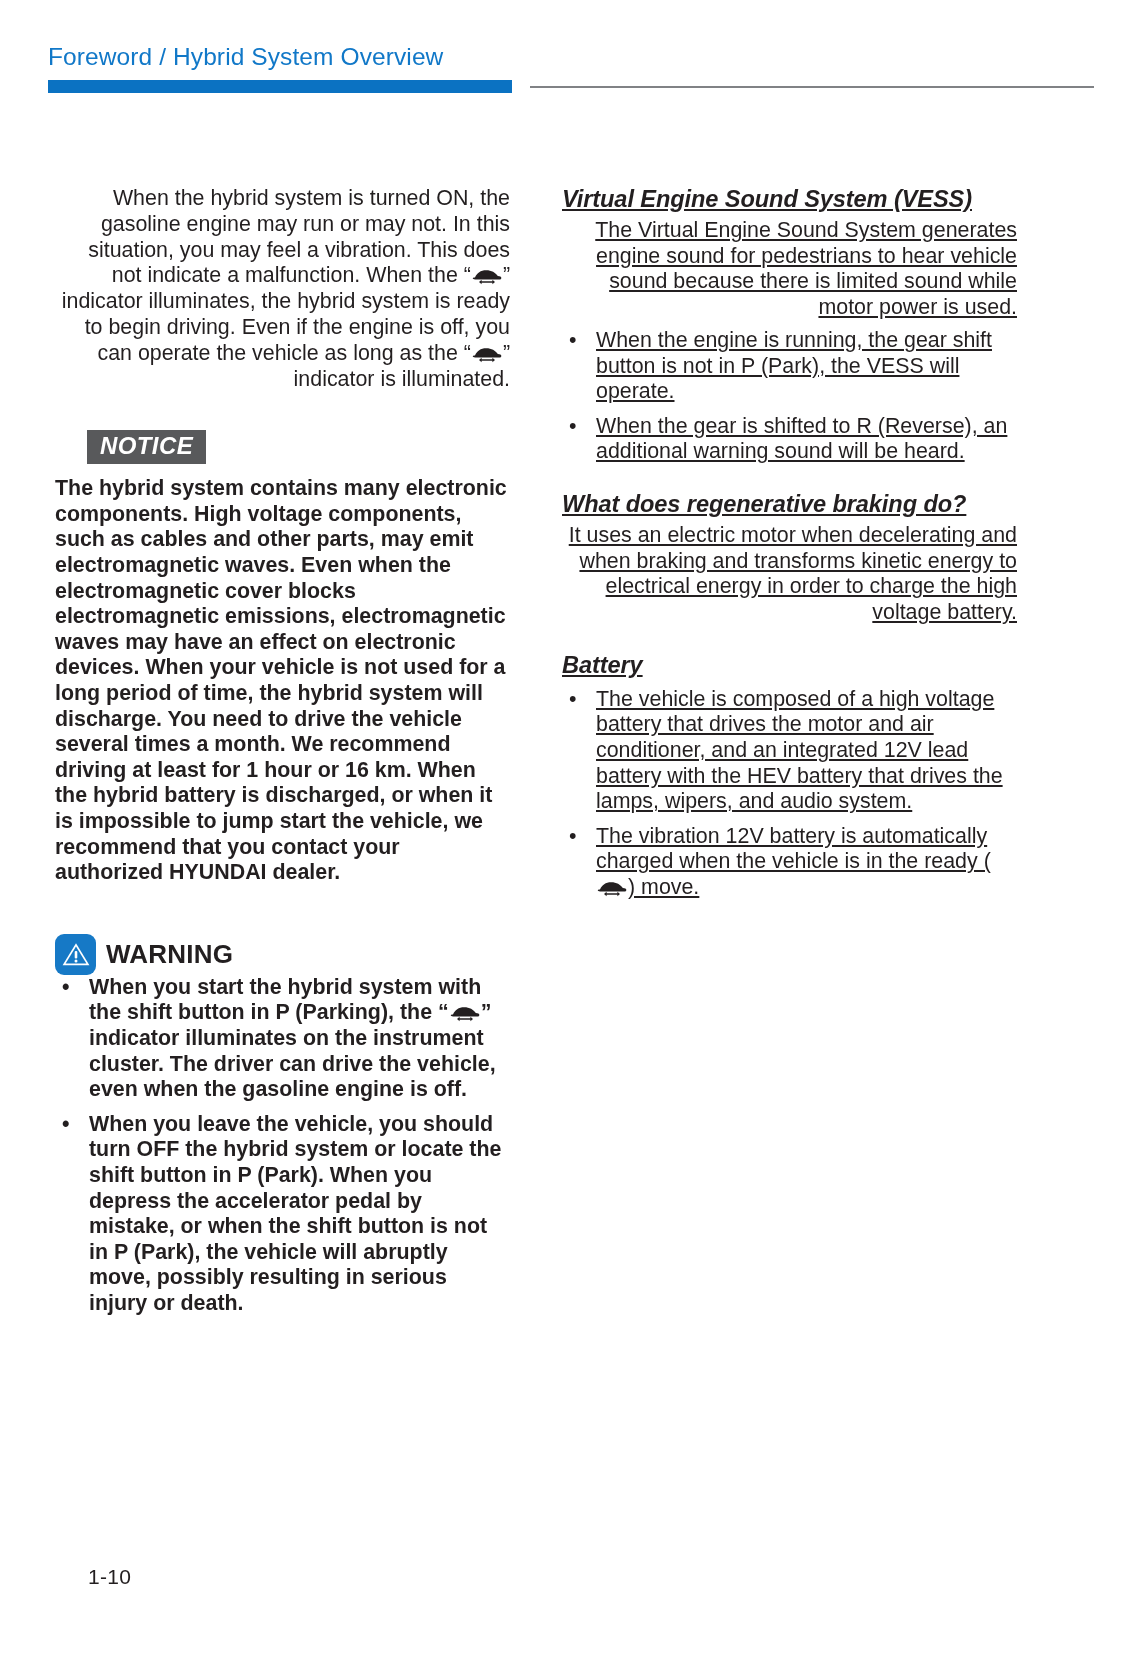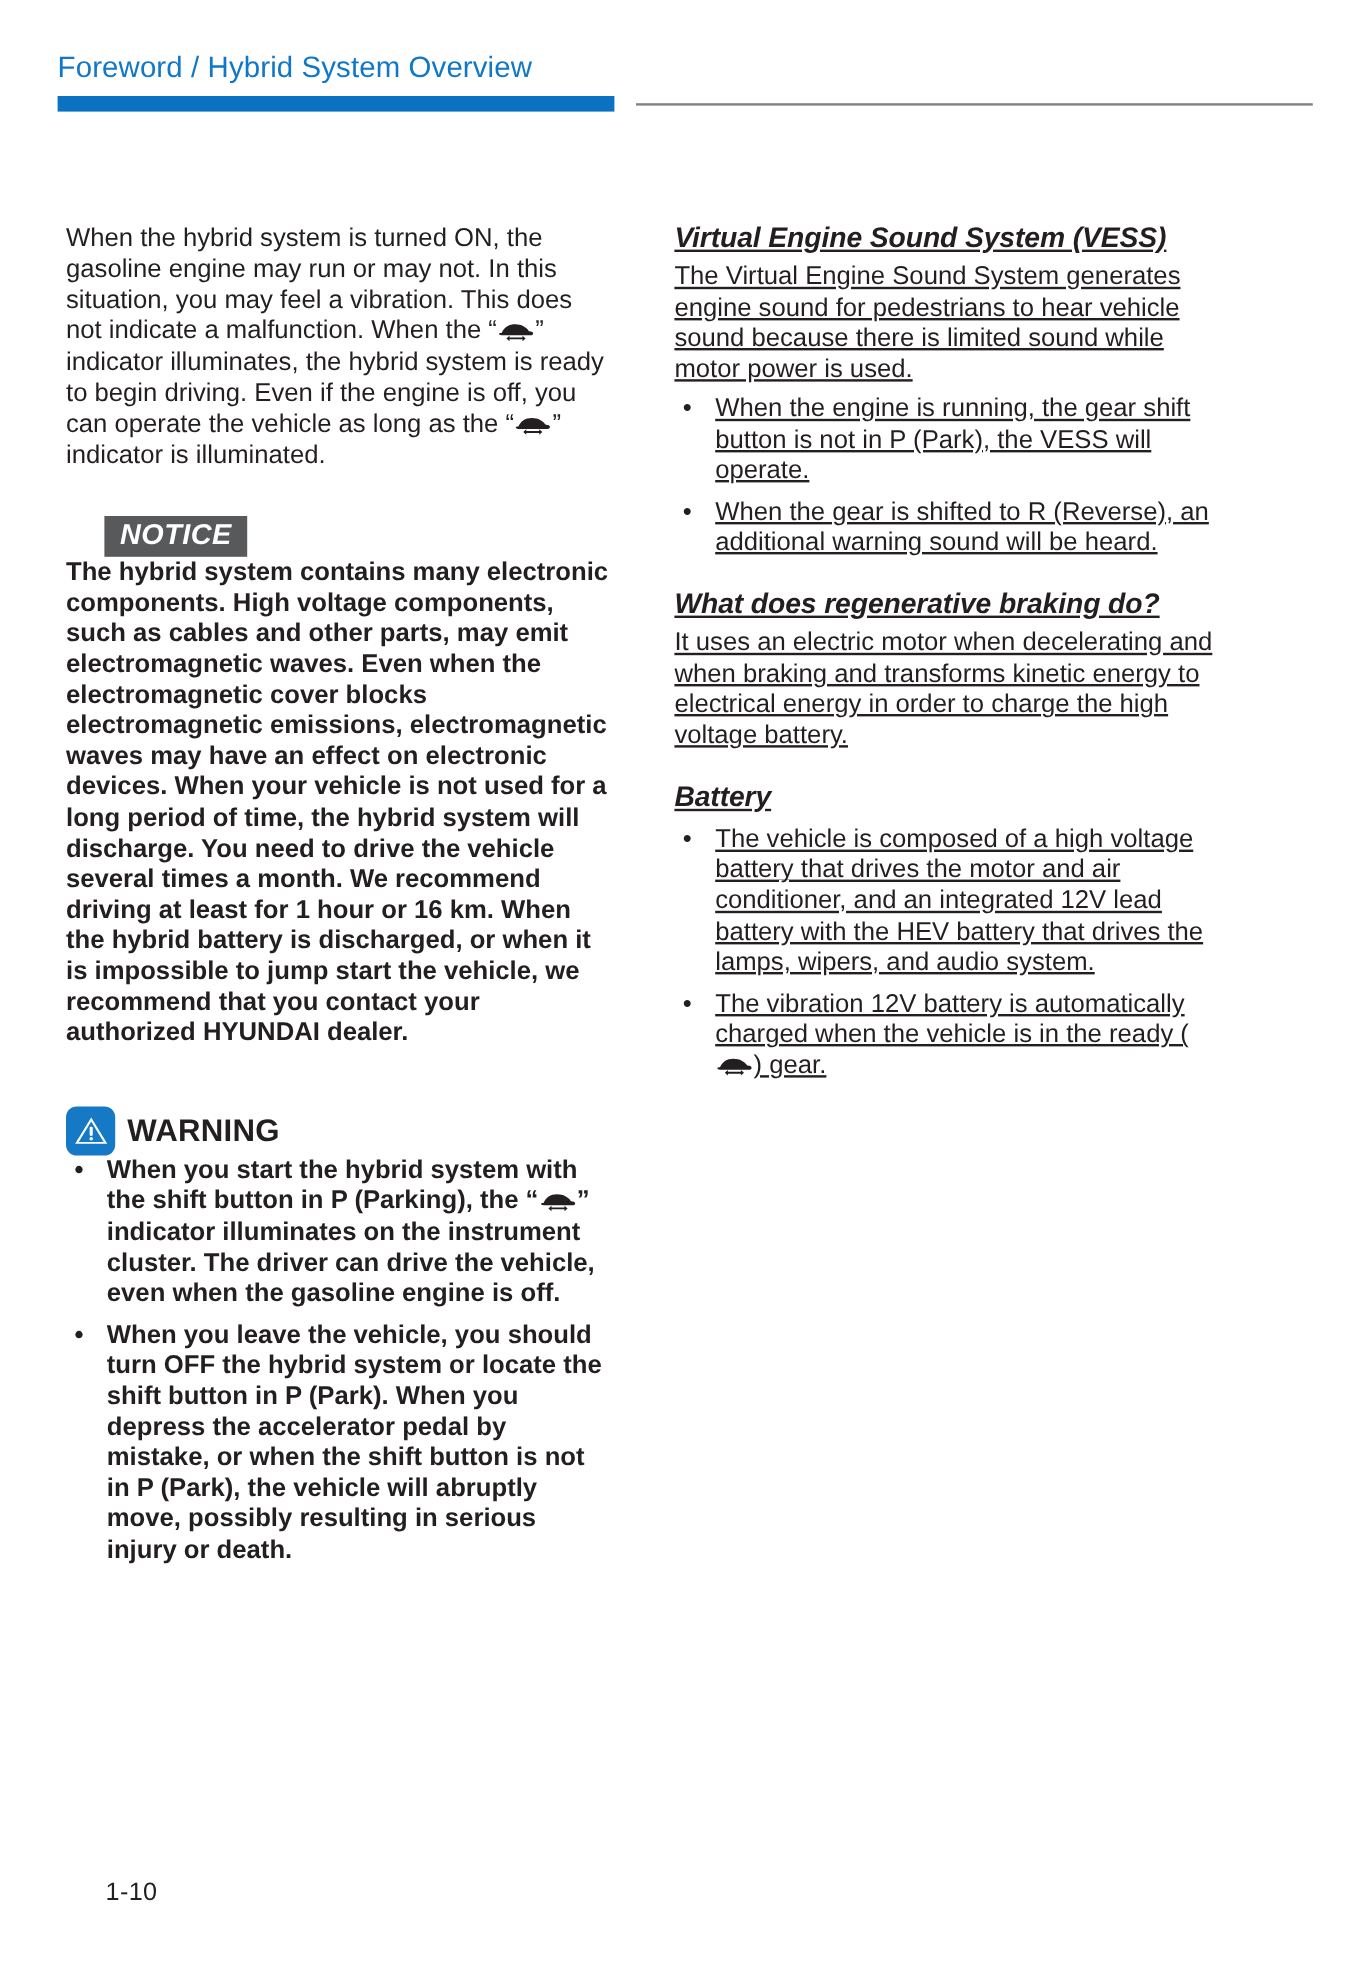"When the hybrid system is" .body-text { text-align: none -> right }
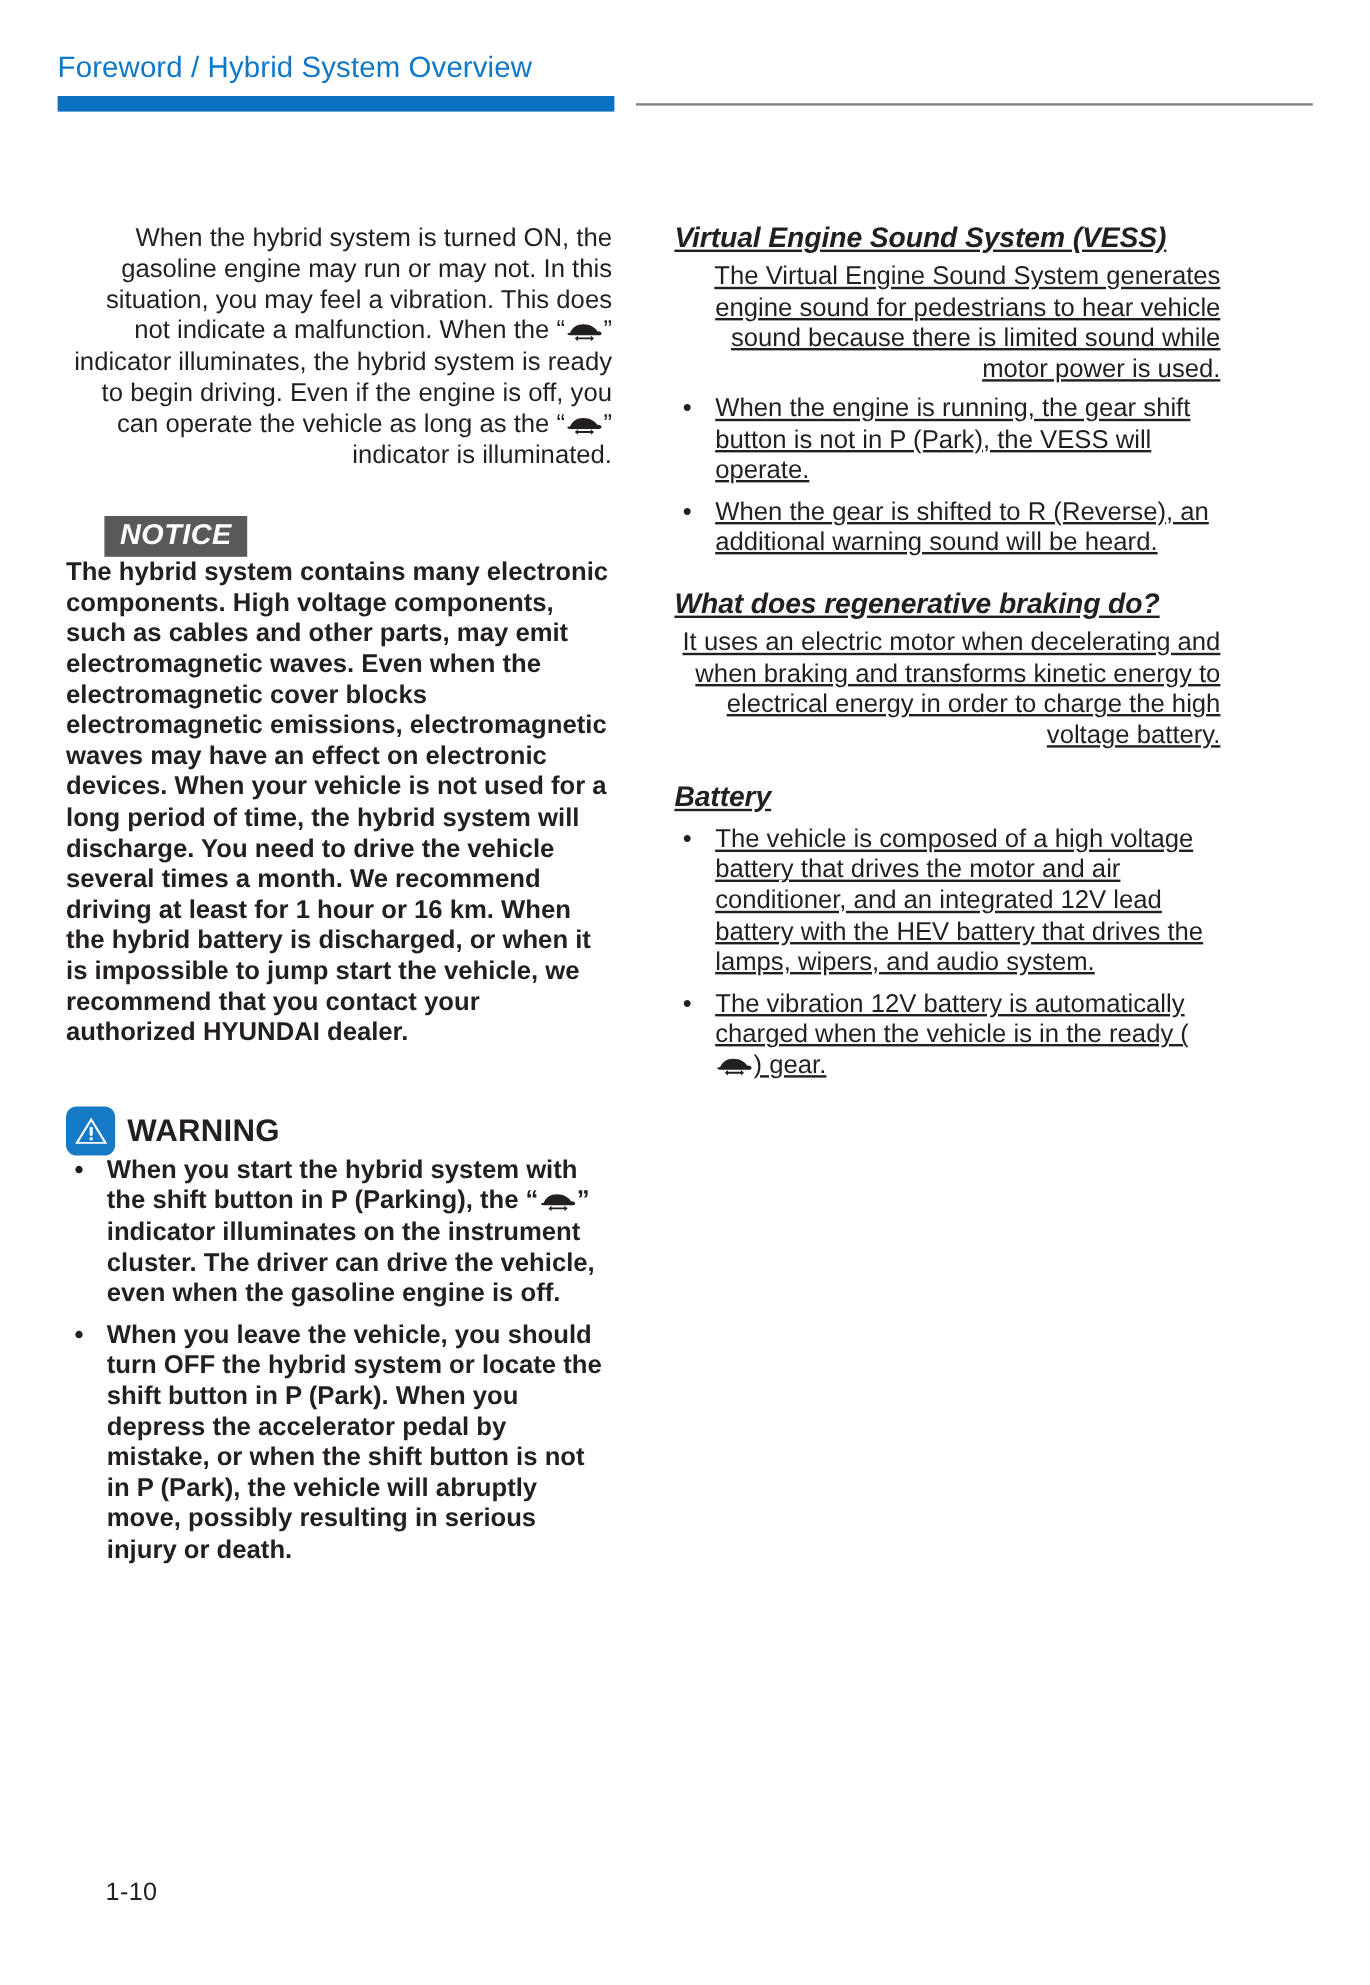"The hybrid system contains many" .notice-body { margin-top: none -> 12px }
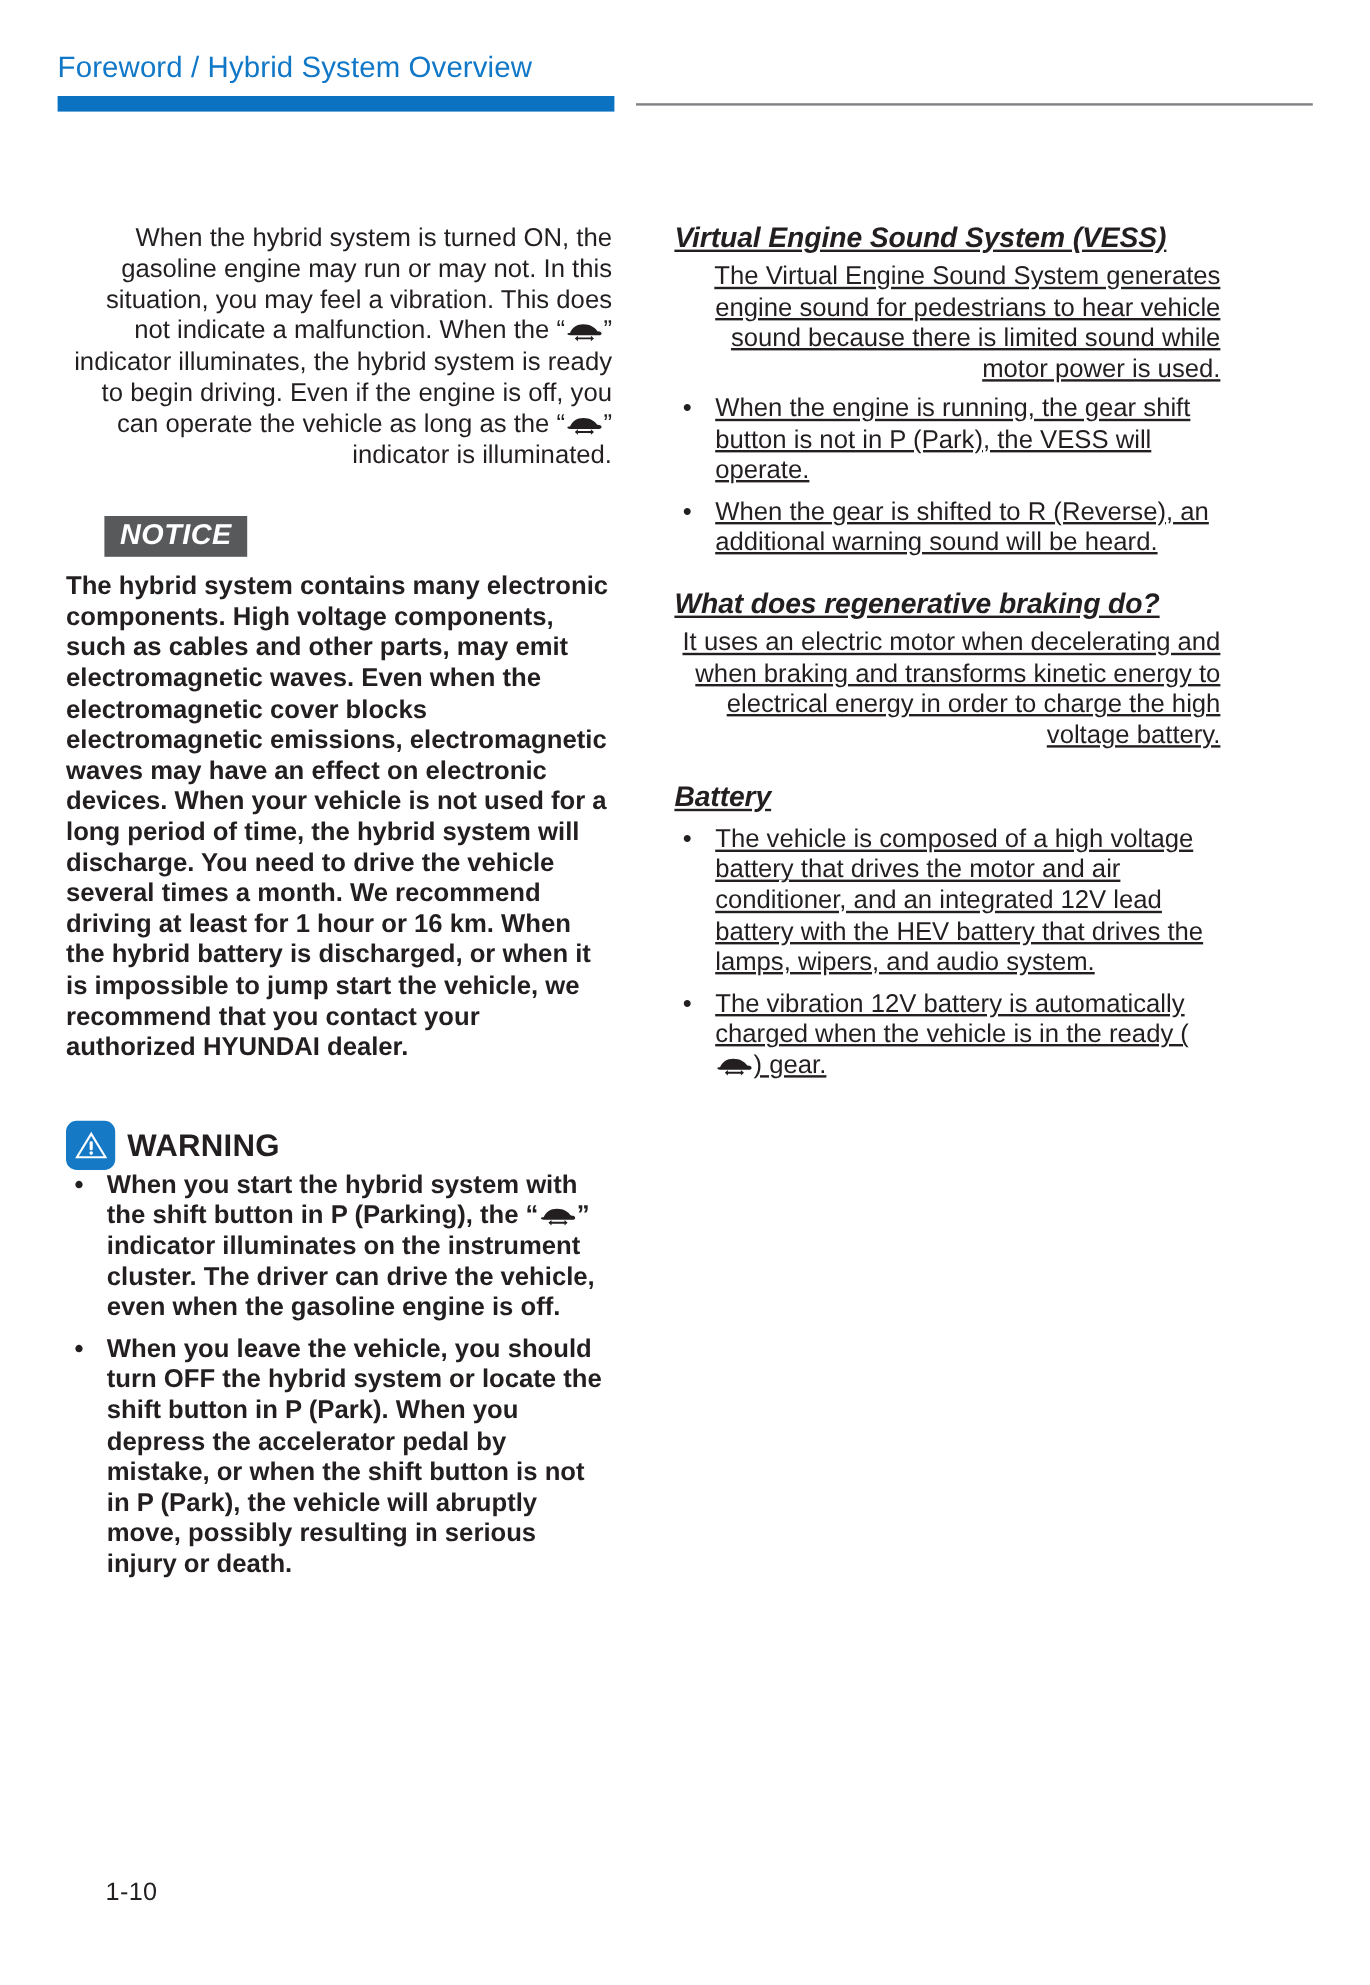") gear." span { text: gear -> move }
